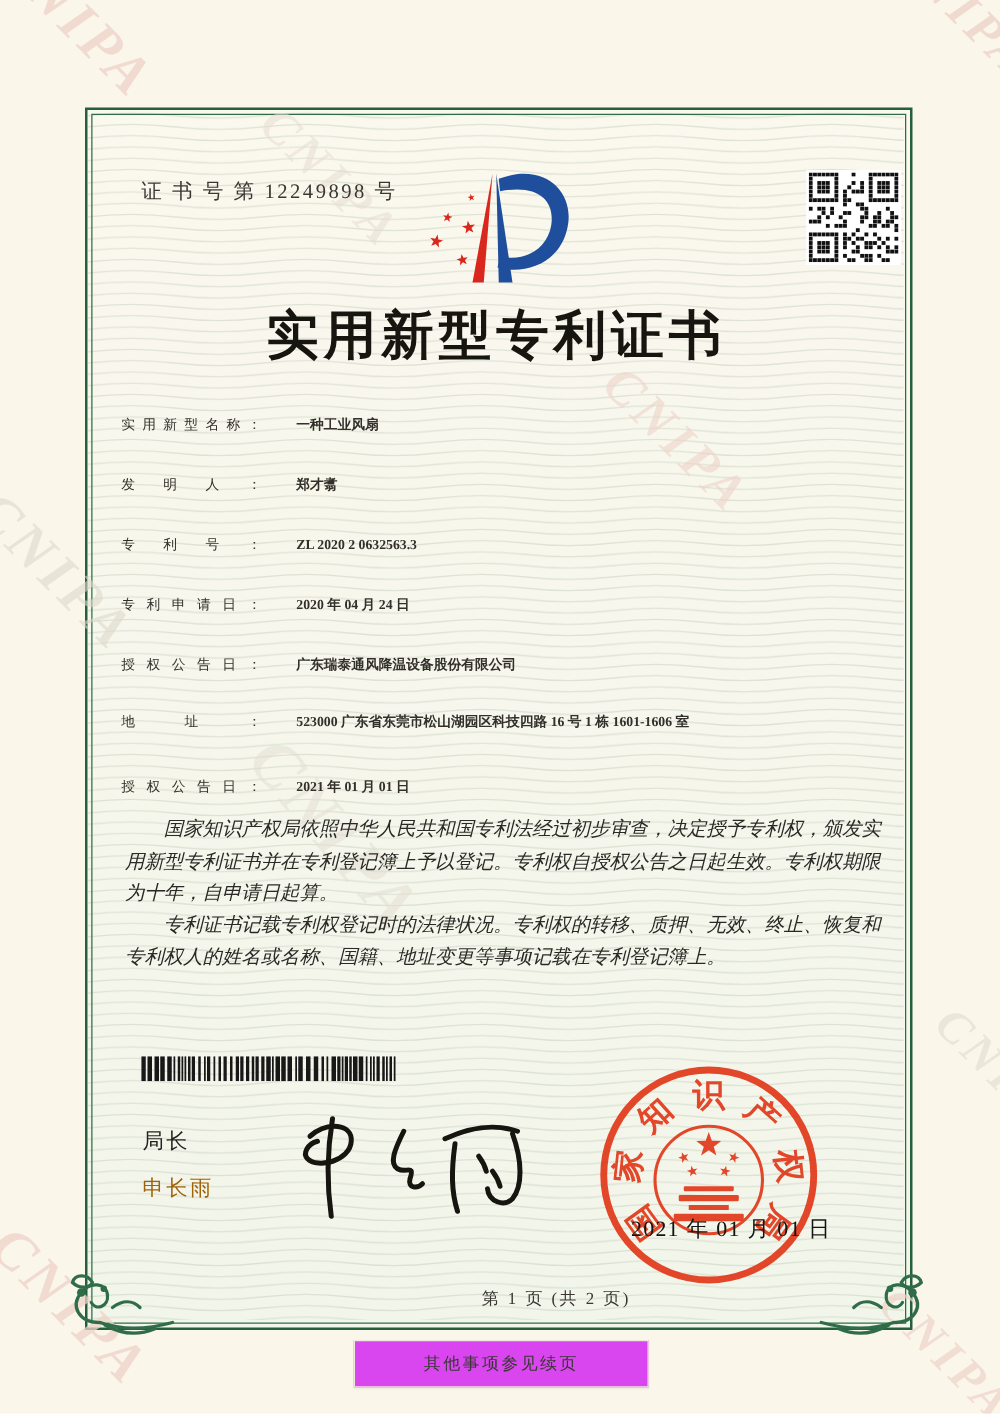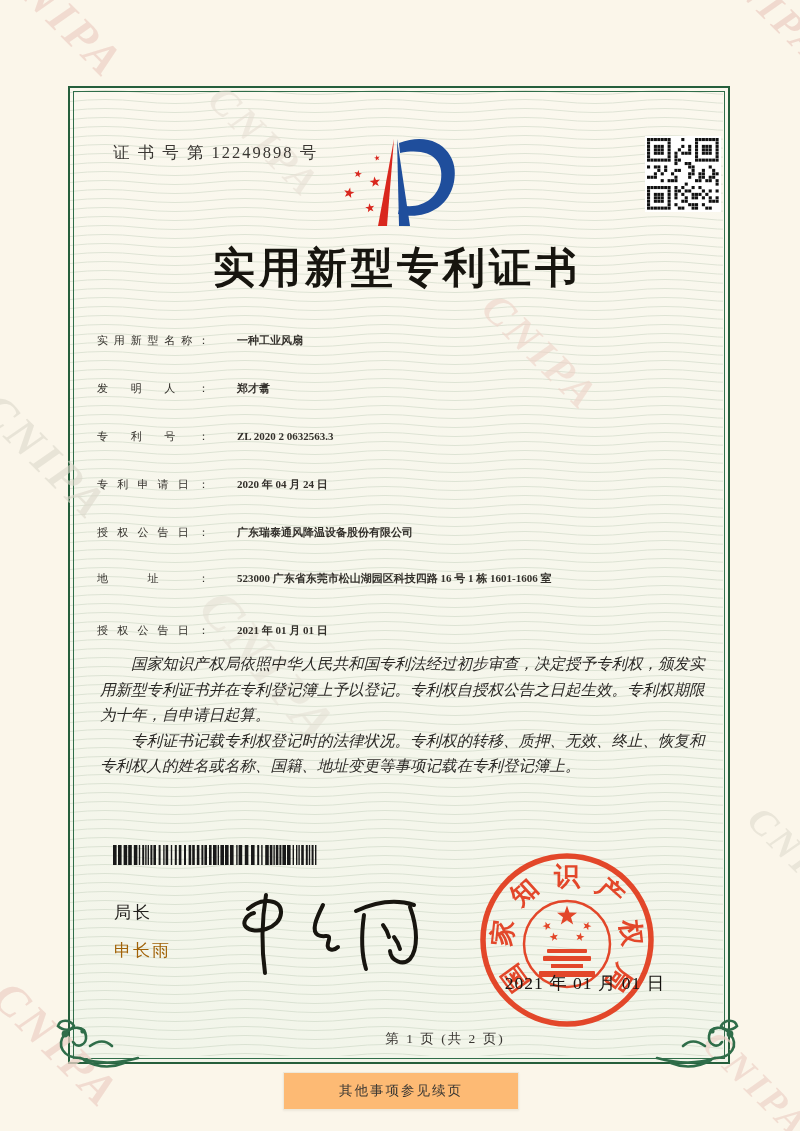"其他事项参见续页" .note { background: #fdba74 -> #d946ef }
